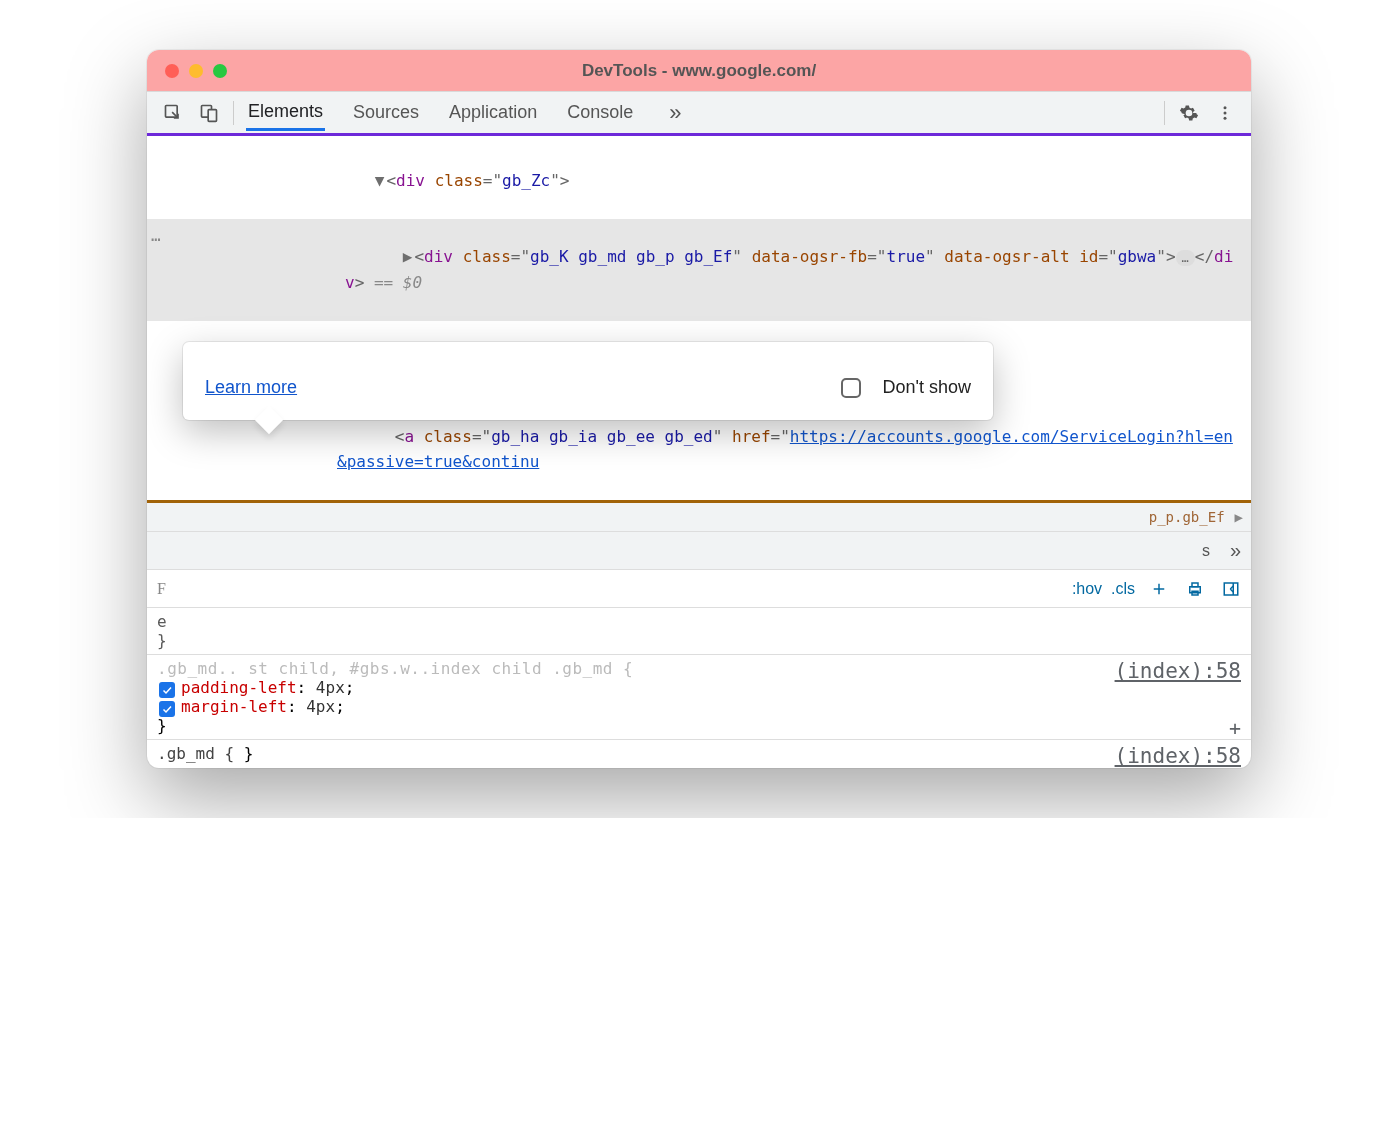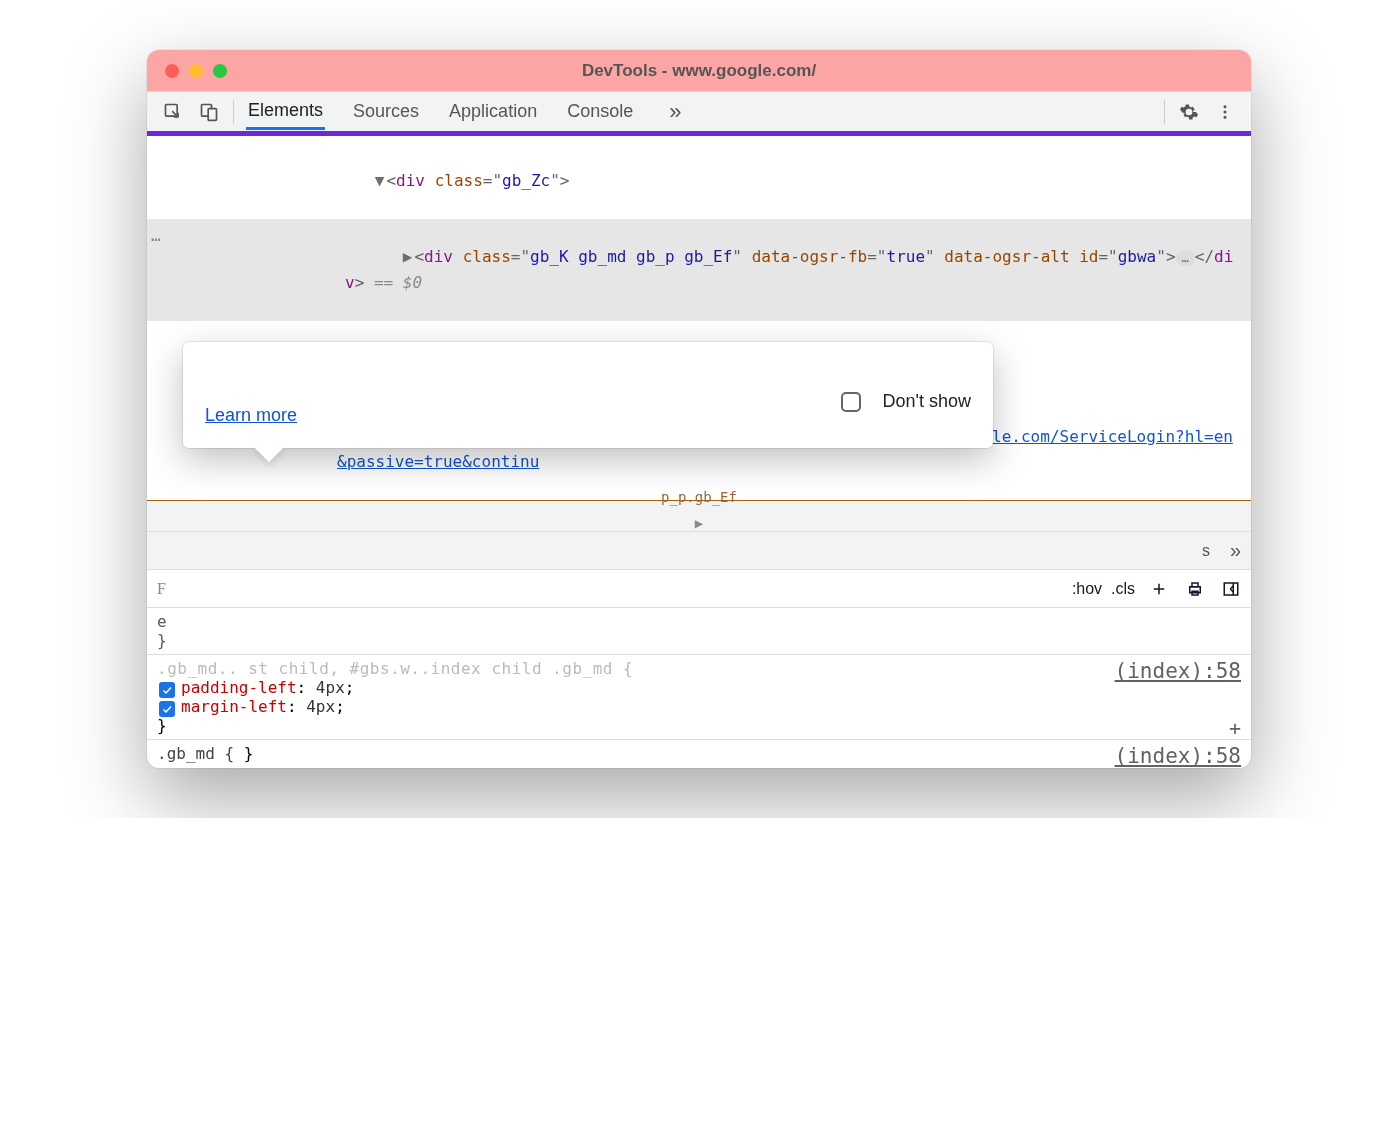"Elements" .toolbar { border-bottom: 5px solid #6d28d9 -> 3px solid #6d28d9 }
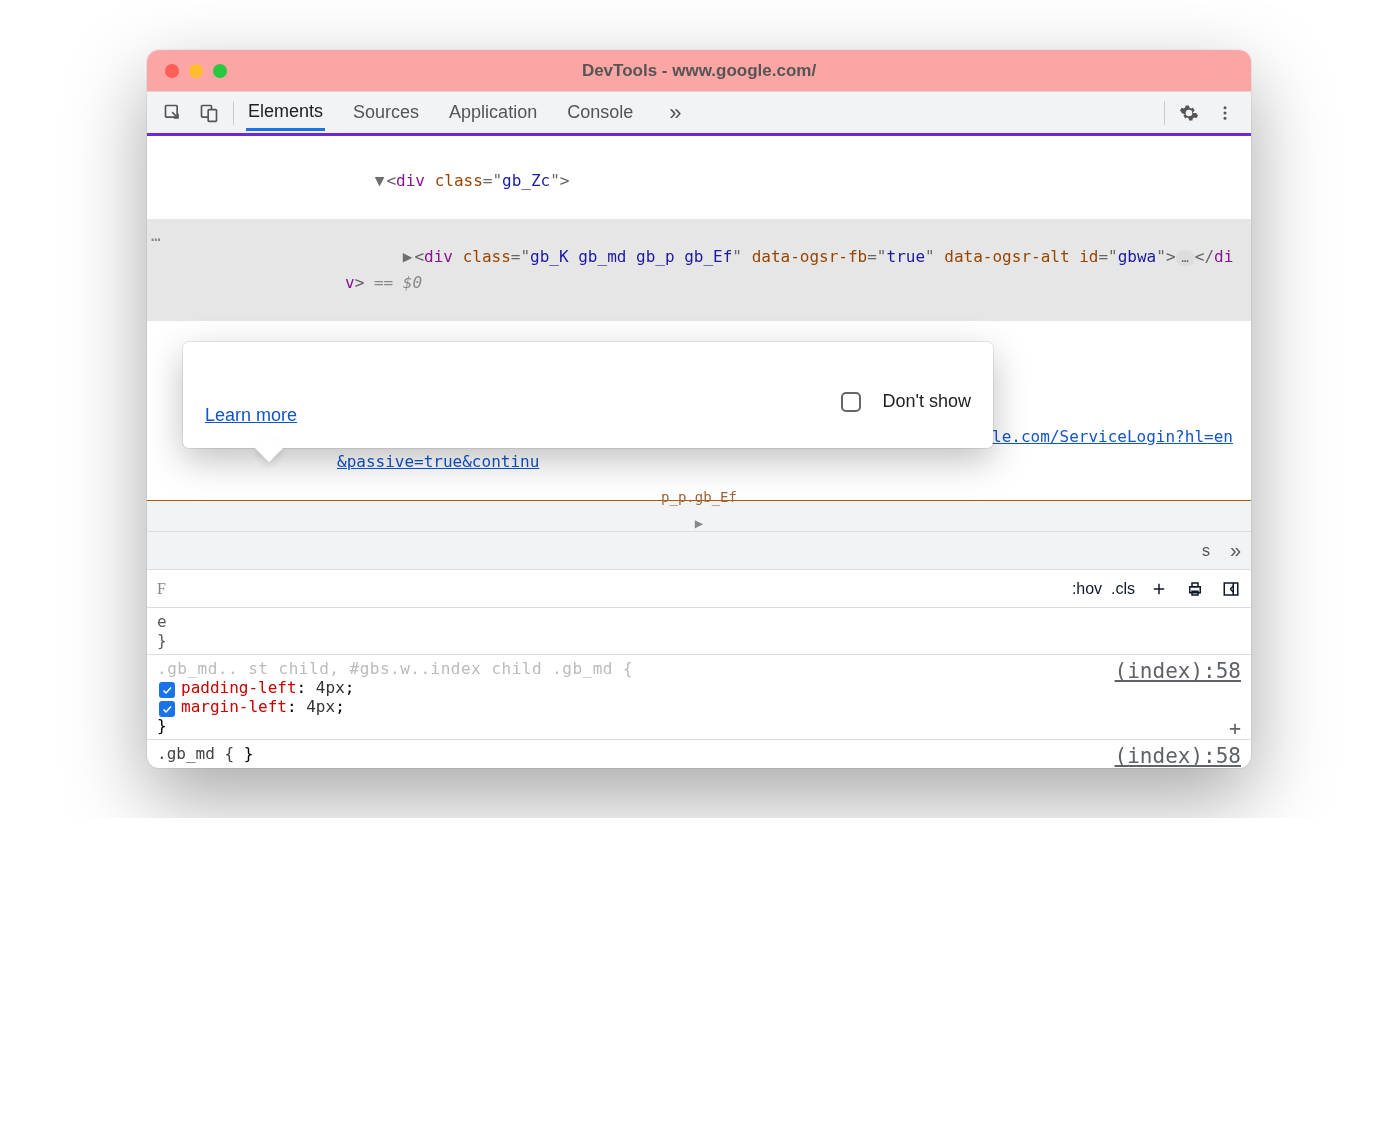"Learn more" .learn { margin-top: 28px -> none }
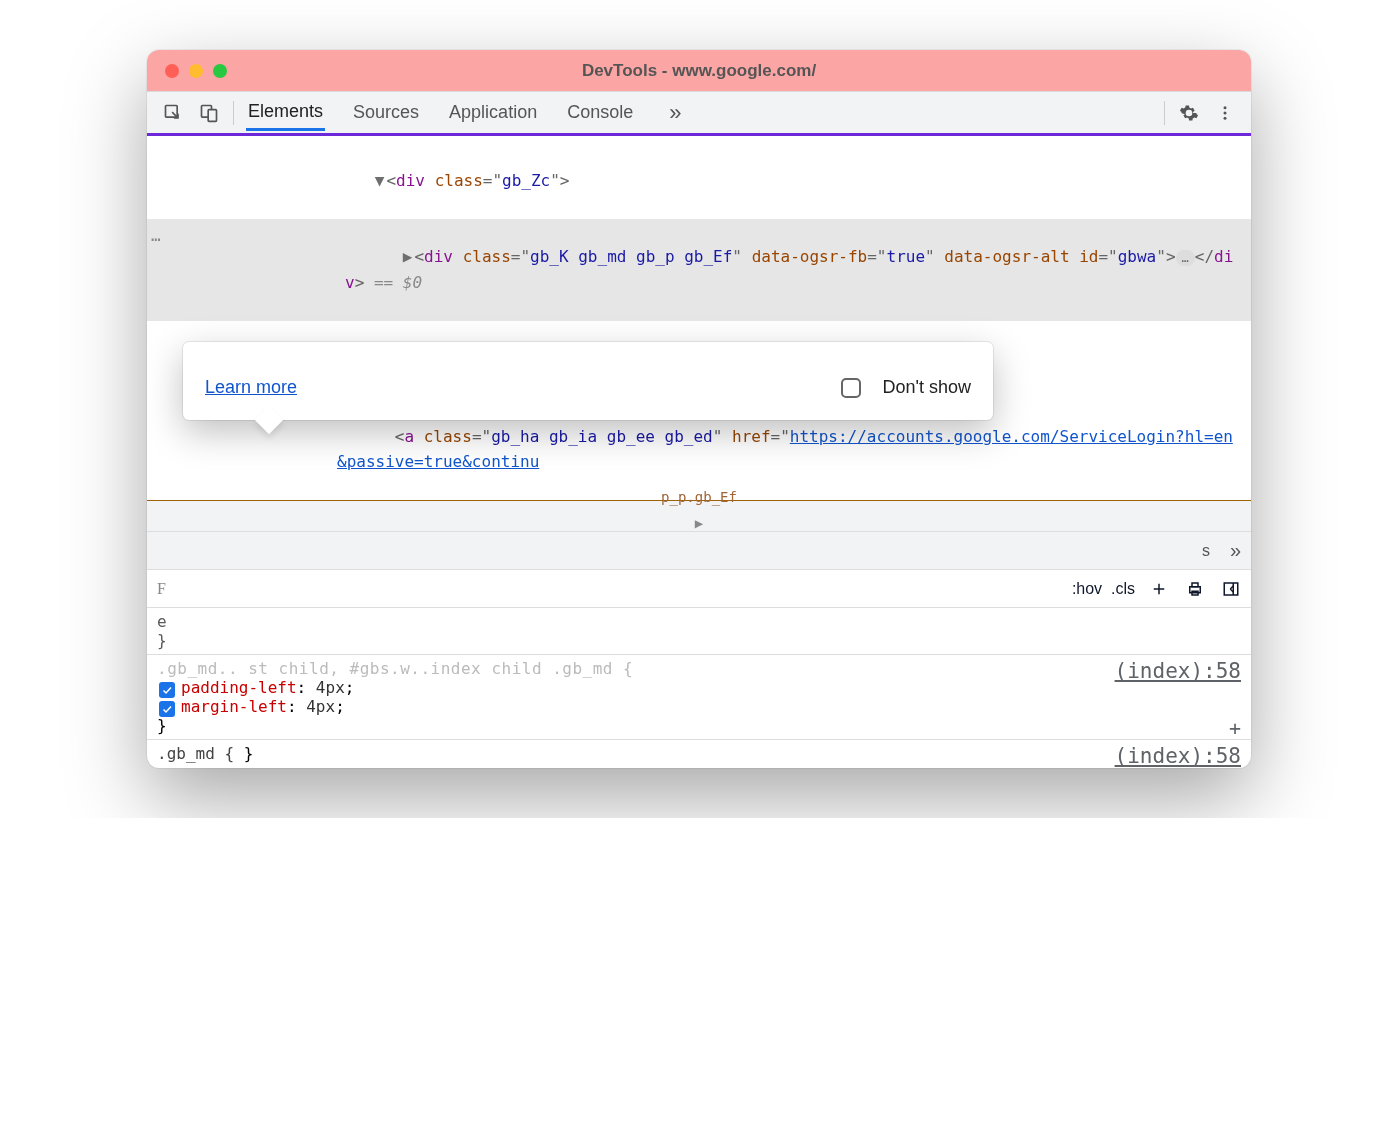"p_p.gb_Ef" .breadcrumb-bar { border-top: 1px solid #a16207 -> 3px solid #a16207; flex-direction: column -> none }
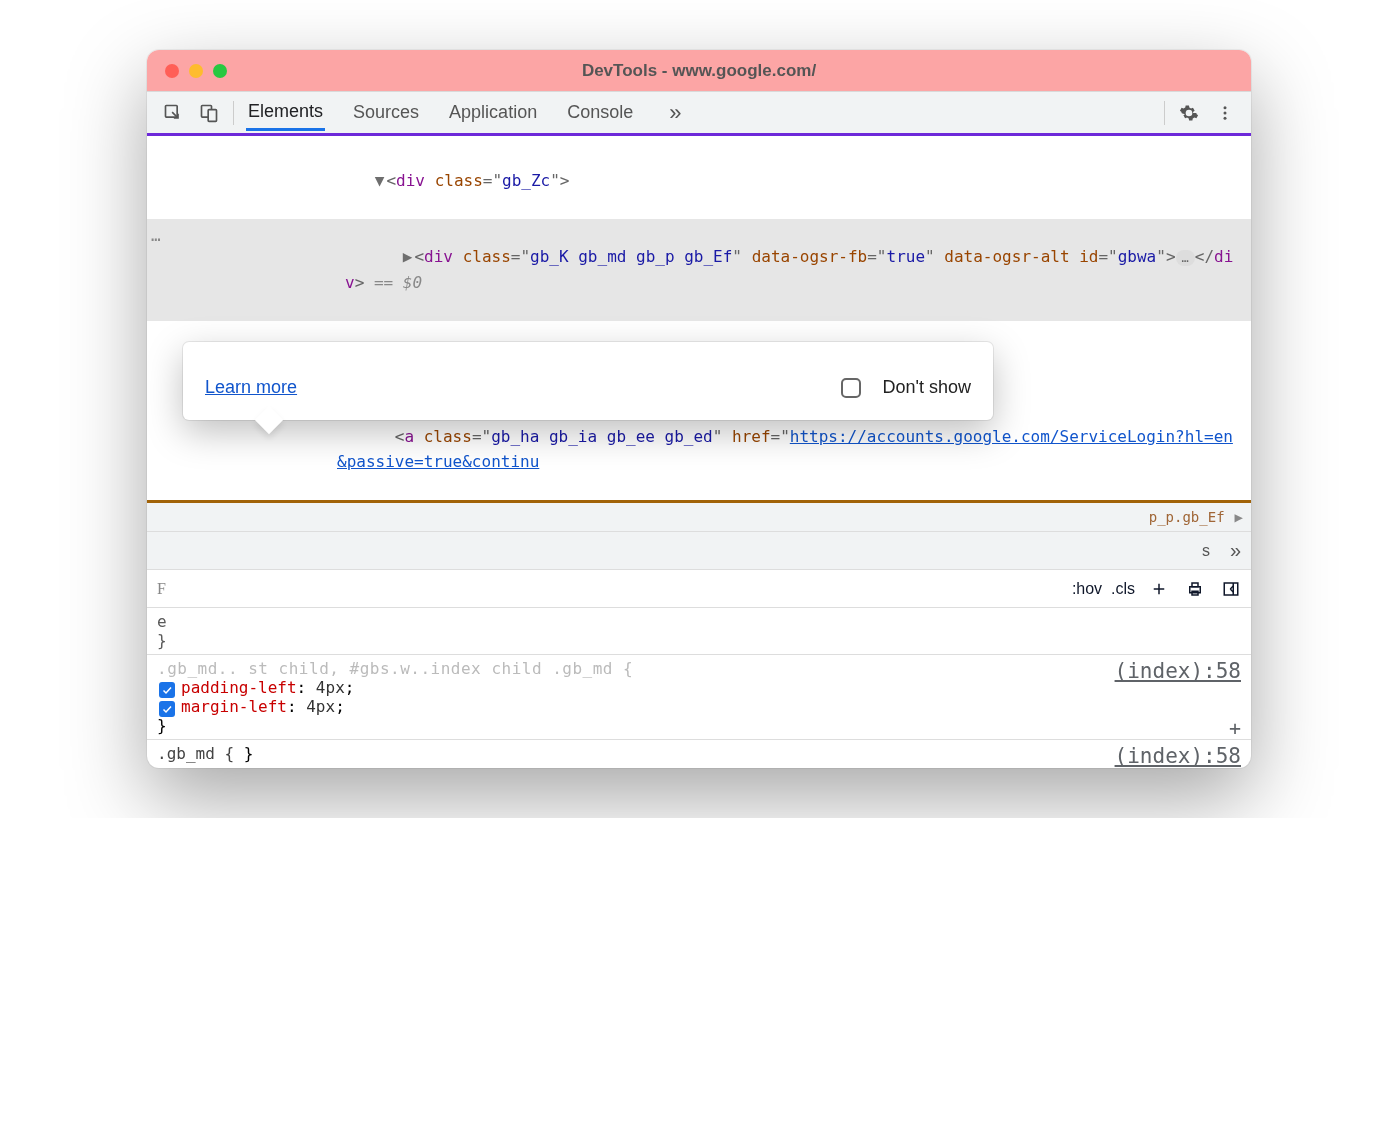":hov" .style-toolbar .ico { color: #0f172a -> #0369a1 }
